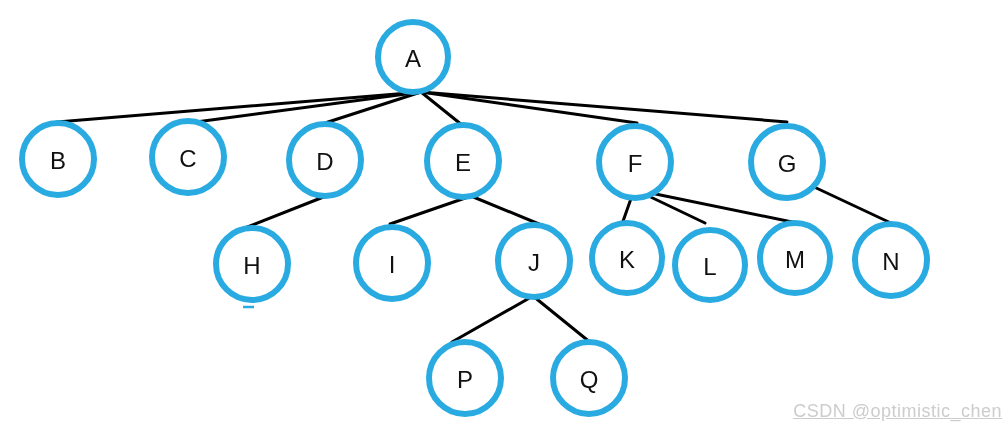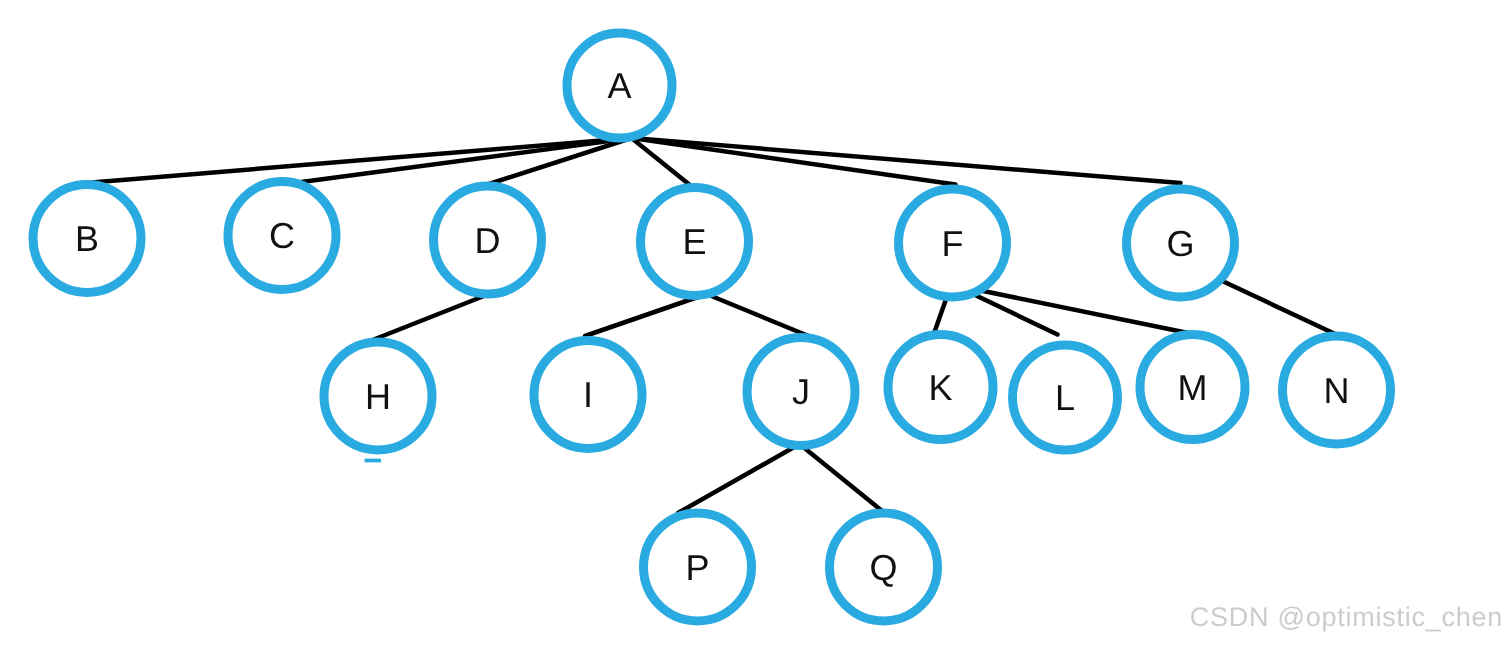"CSDN @optimistic_chen" div.watermark { text-decoration: none -> underline }
